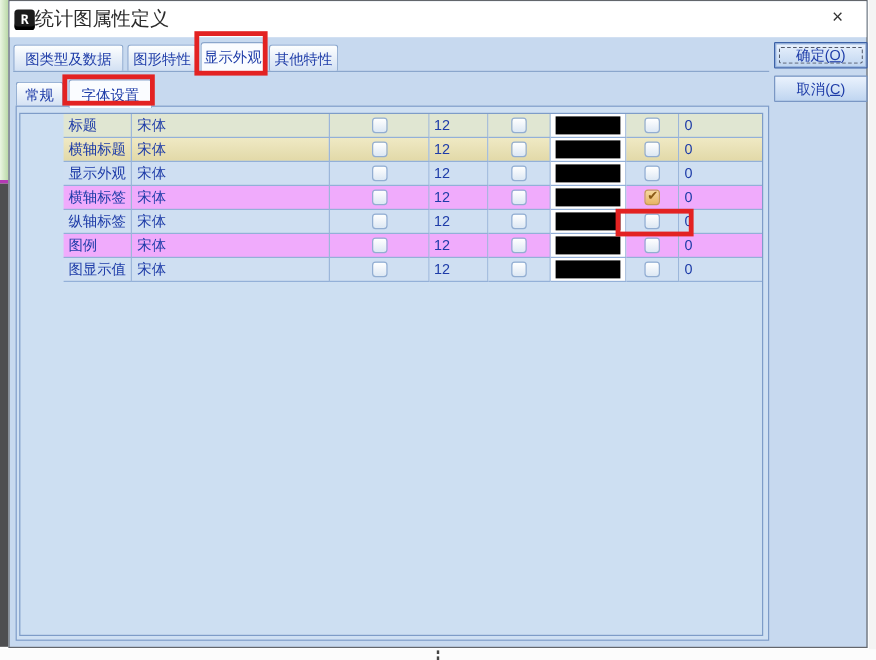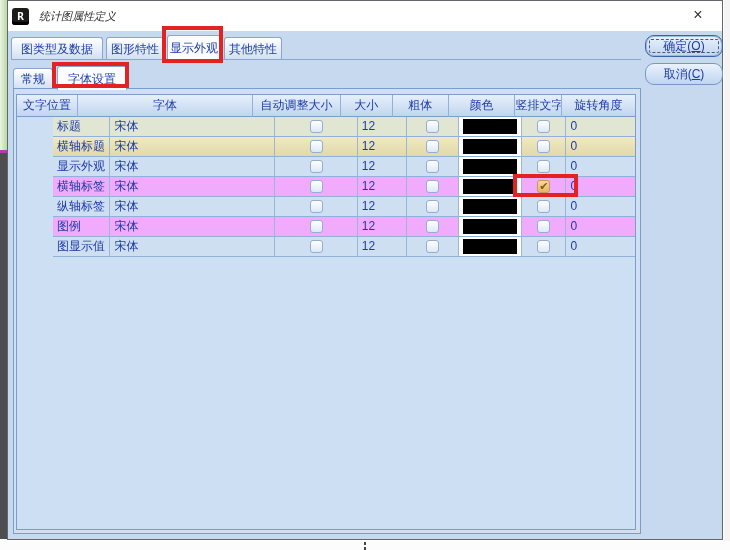"统计图属性定义" .title-text { font-size: 11px -> 16px; font-style: italic -> none; margin-left: 10px -> 0 }
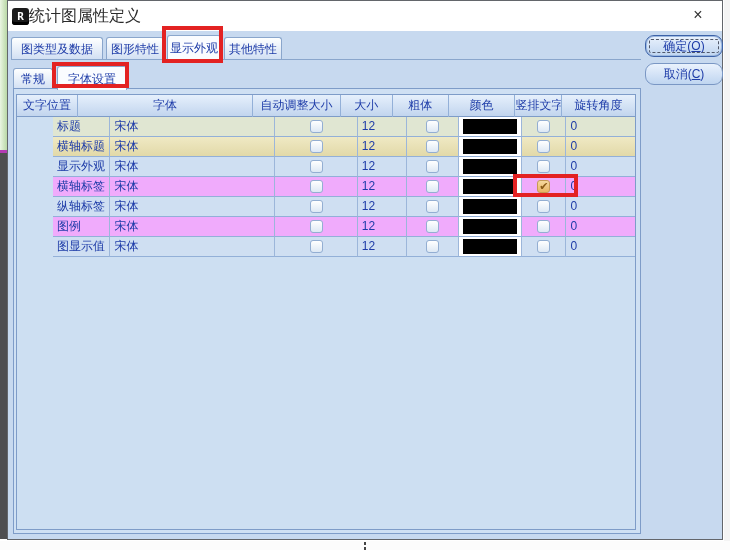"确定(" .btn { border-radius: 9px -> 1px }
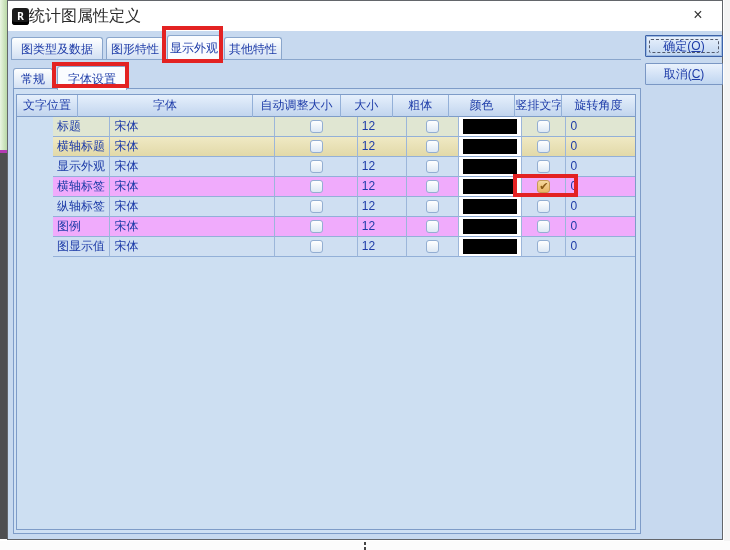"文字位置" div.grid-header { html: <div> <div>文字位置</div> <div>字体</div> <div>自动调整大小</div> <div>大小</div> <div>粗体</div> <div>颜色</div> <div>竖排文字</div> <div>旋转角度</div> </div> -> none }
